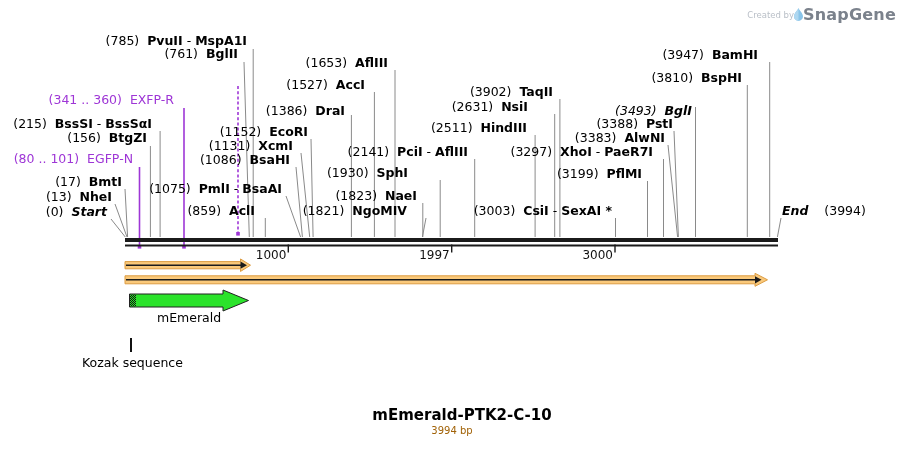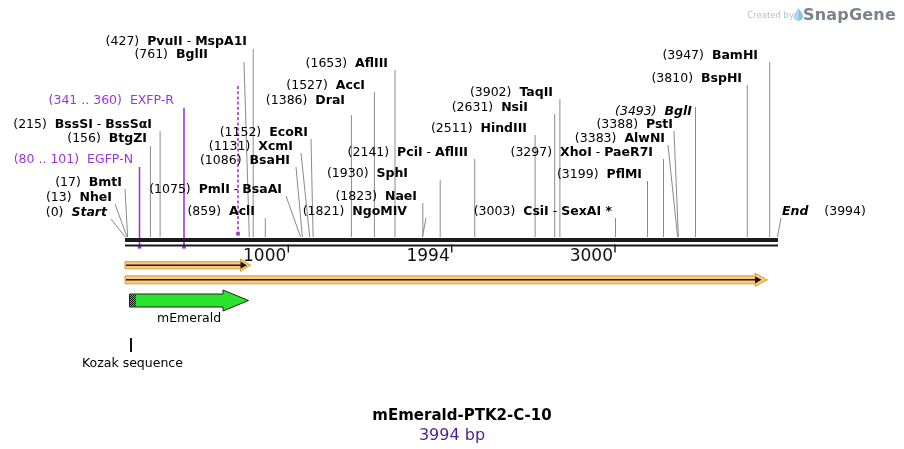"(427)" span { text: 427 -> 785 }
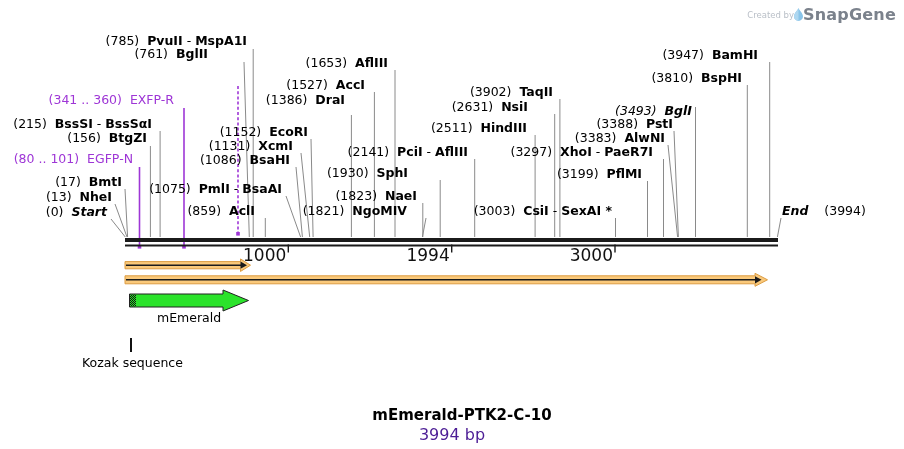"(761) BglII" div.slabel { right: 696px -> 666px }
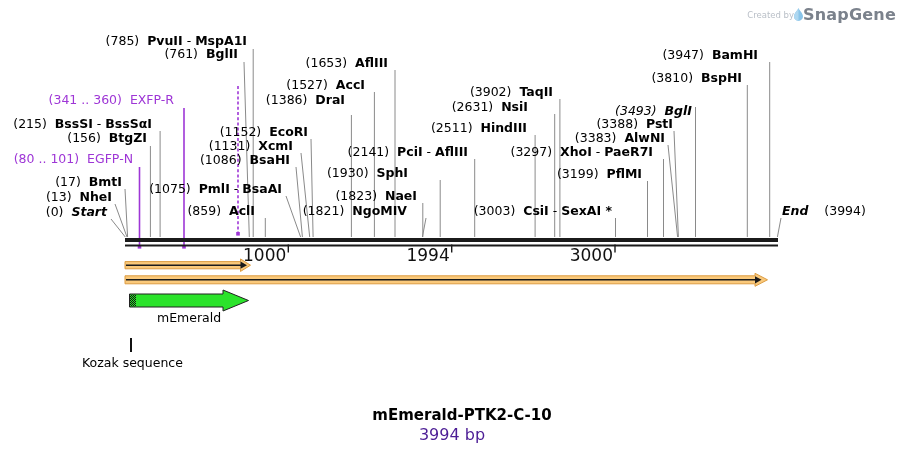"(1386) DraI" div.slabel { top: 93px -> 104px }
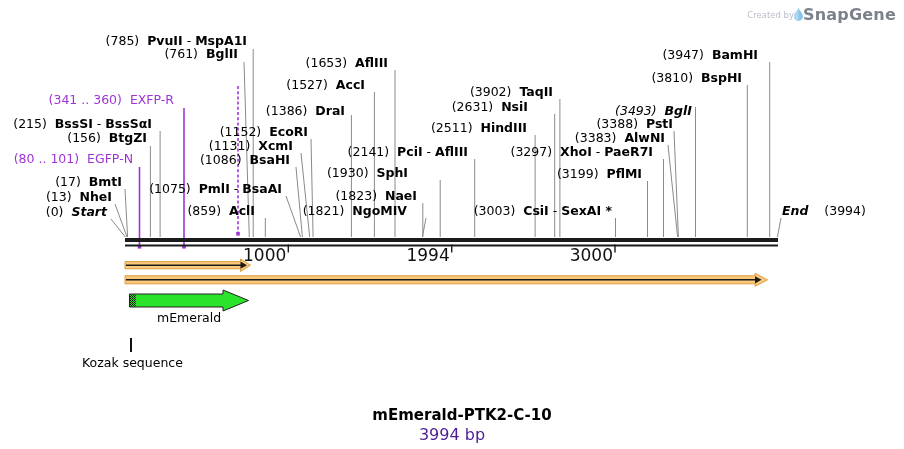"1000" .ticklabel { font-size: 17px -> 12px }
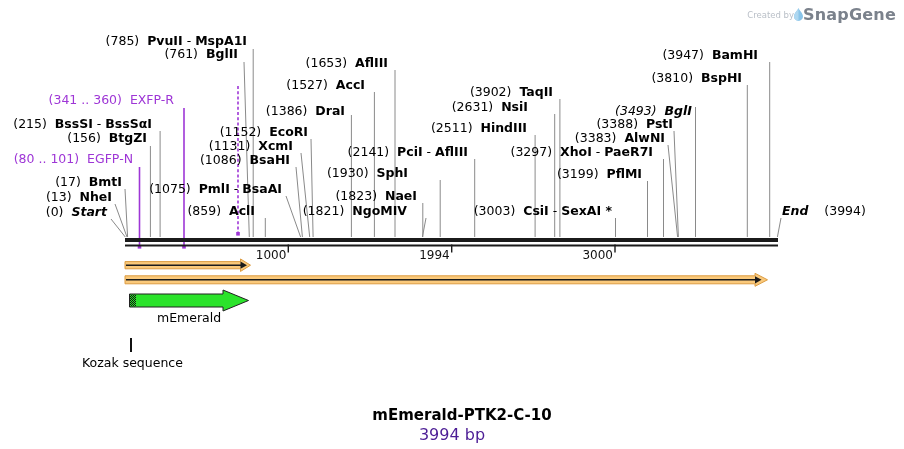"1994" div.ticklabel { text: 1994 -> 1997 }
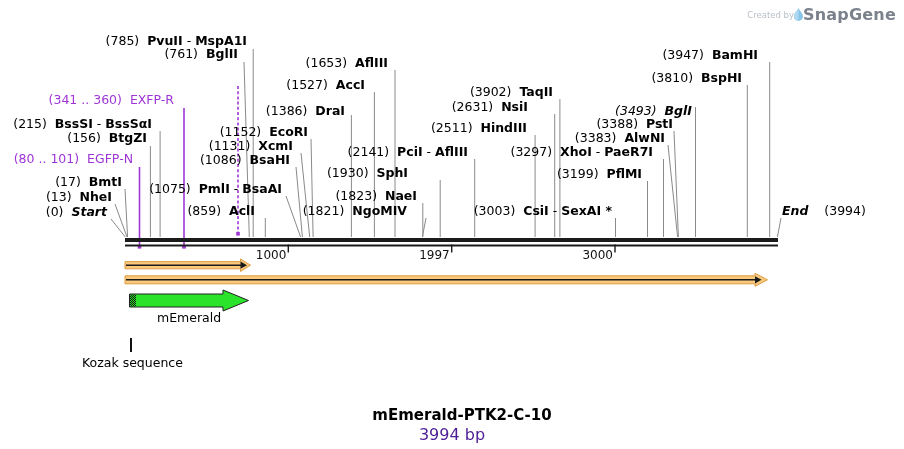"3994 bp" #plen { color: #4c1d95 -> #a16207; font-size: 16px -> 10px }
